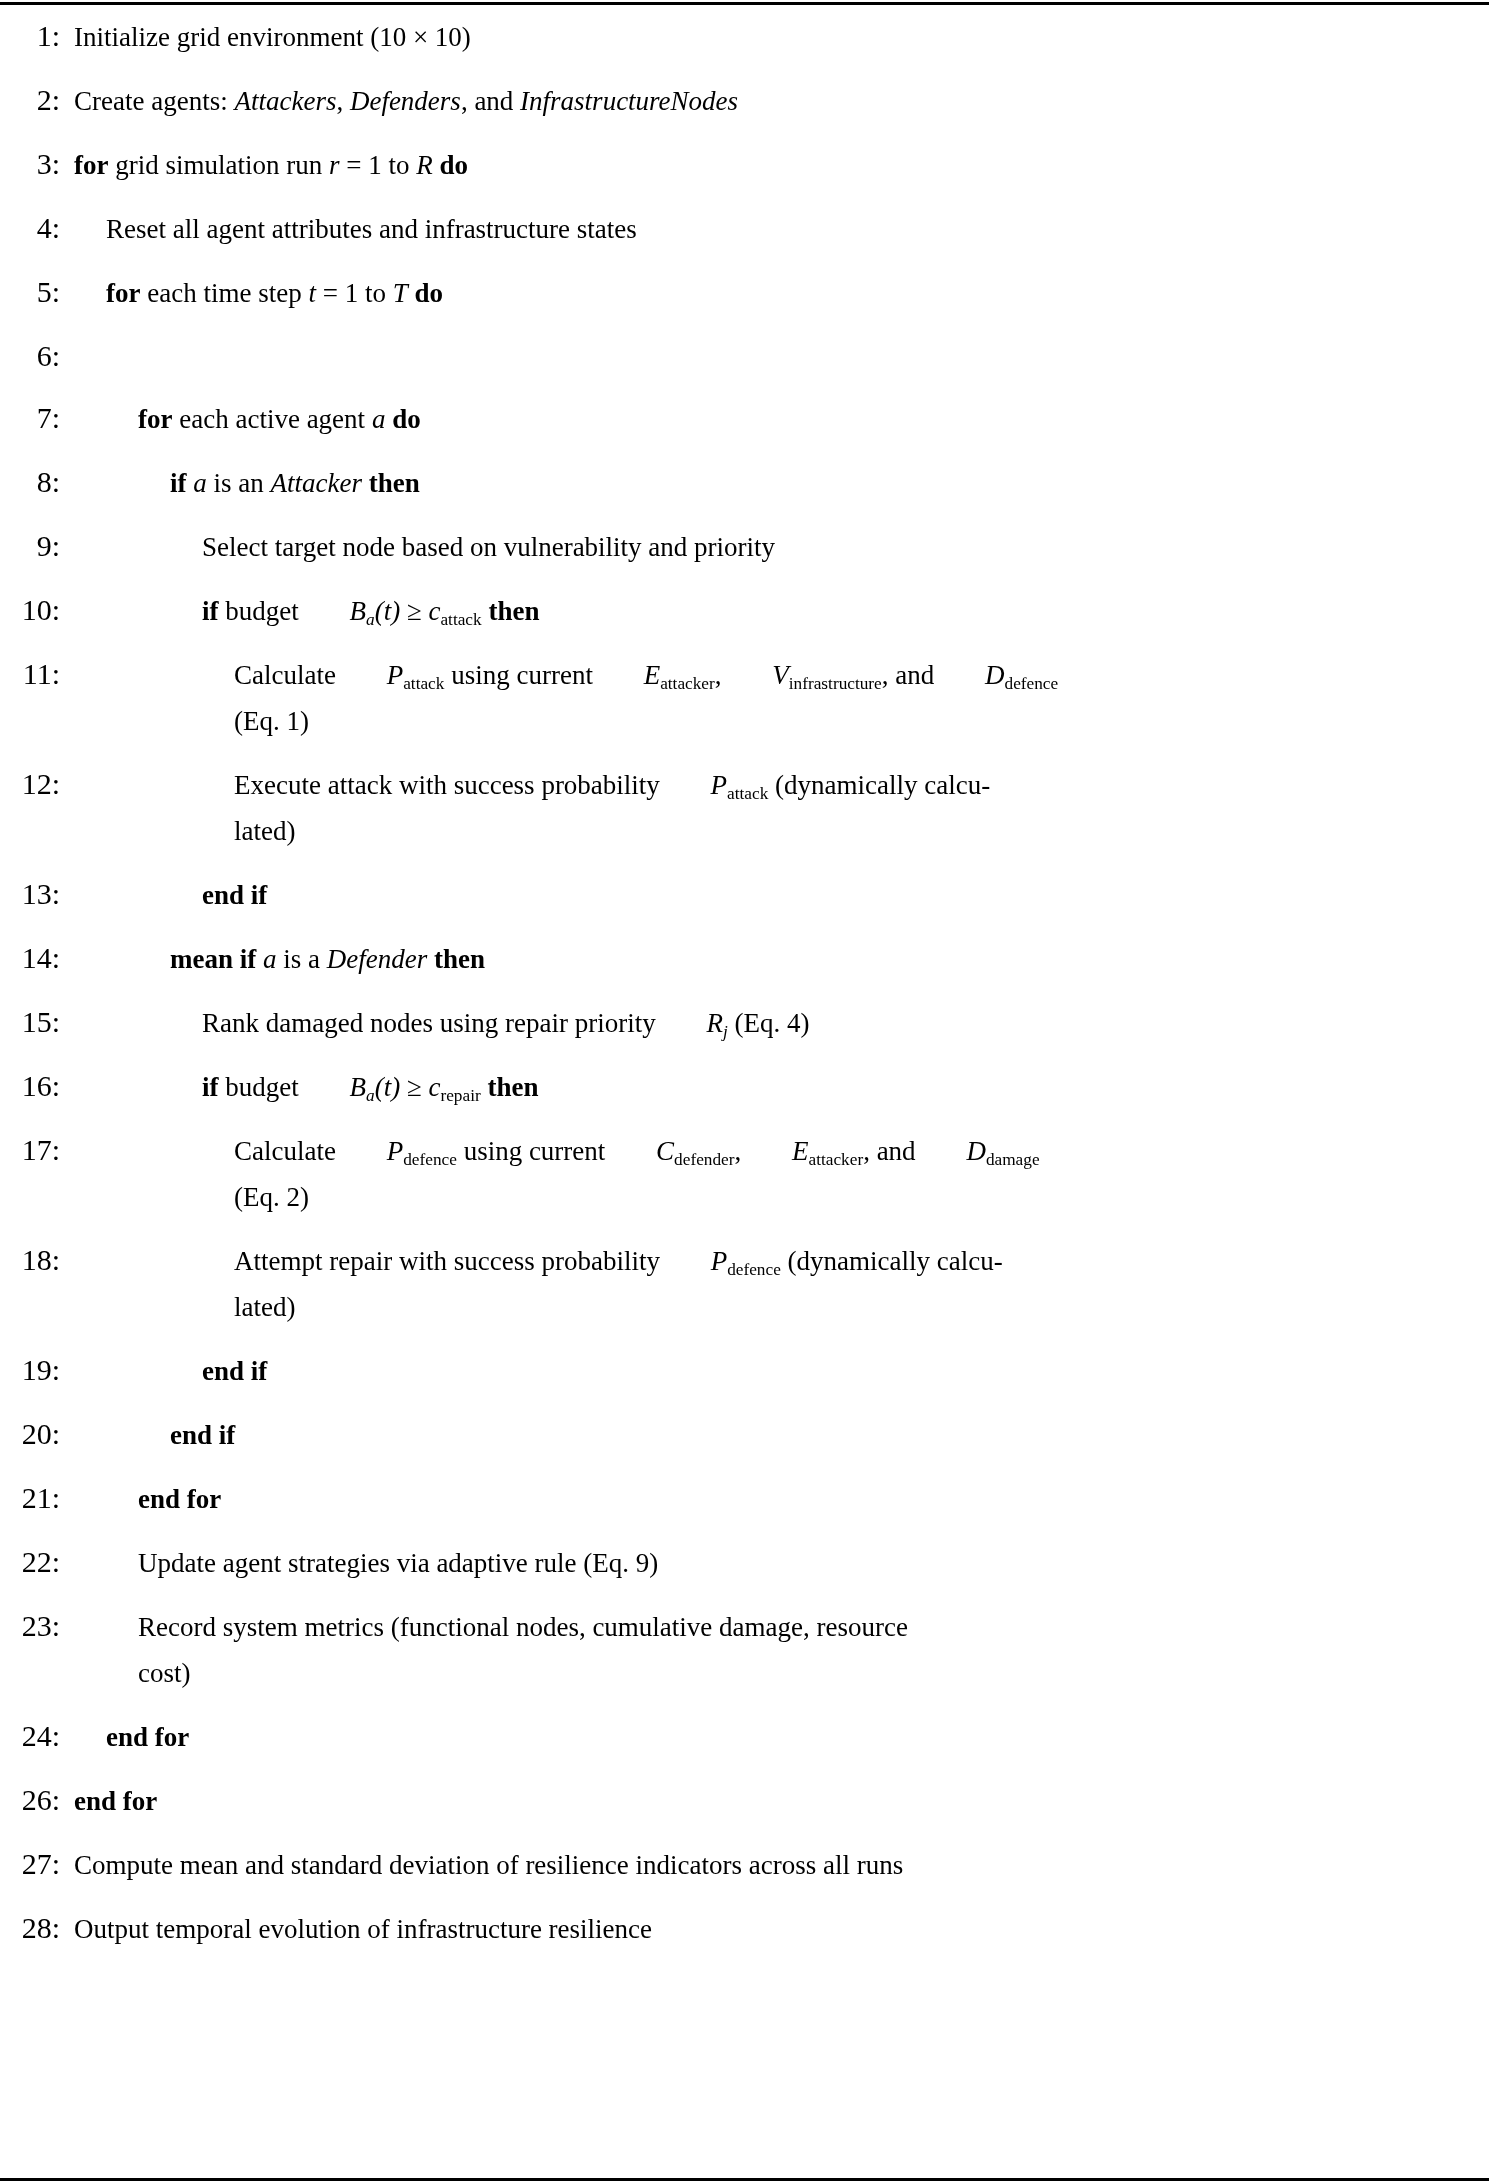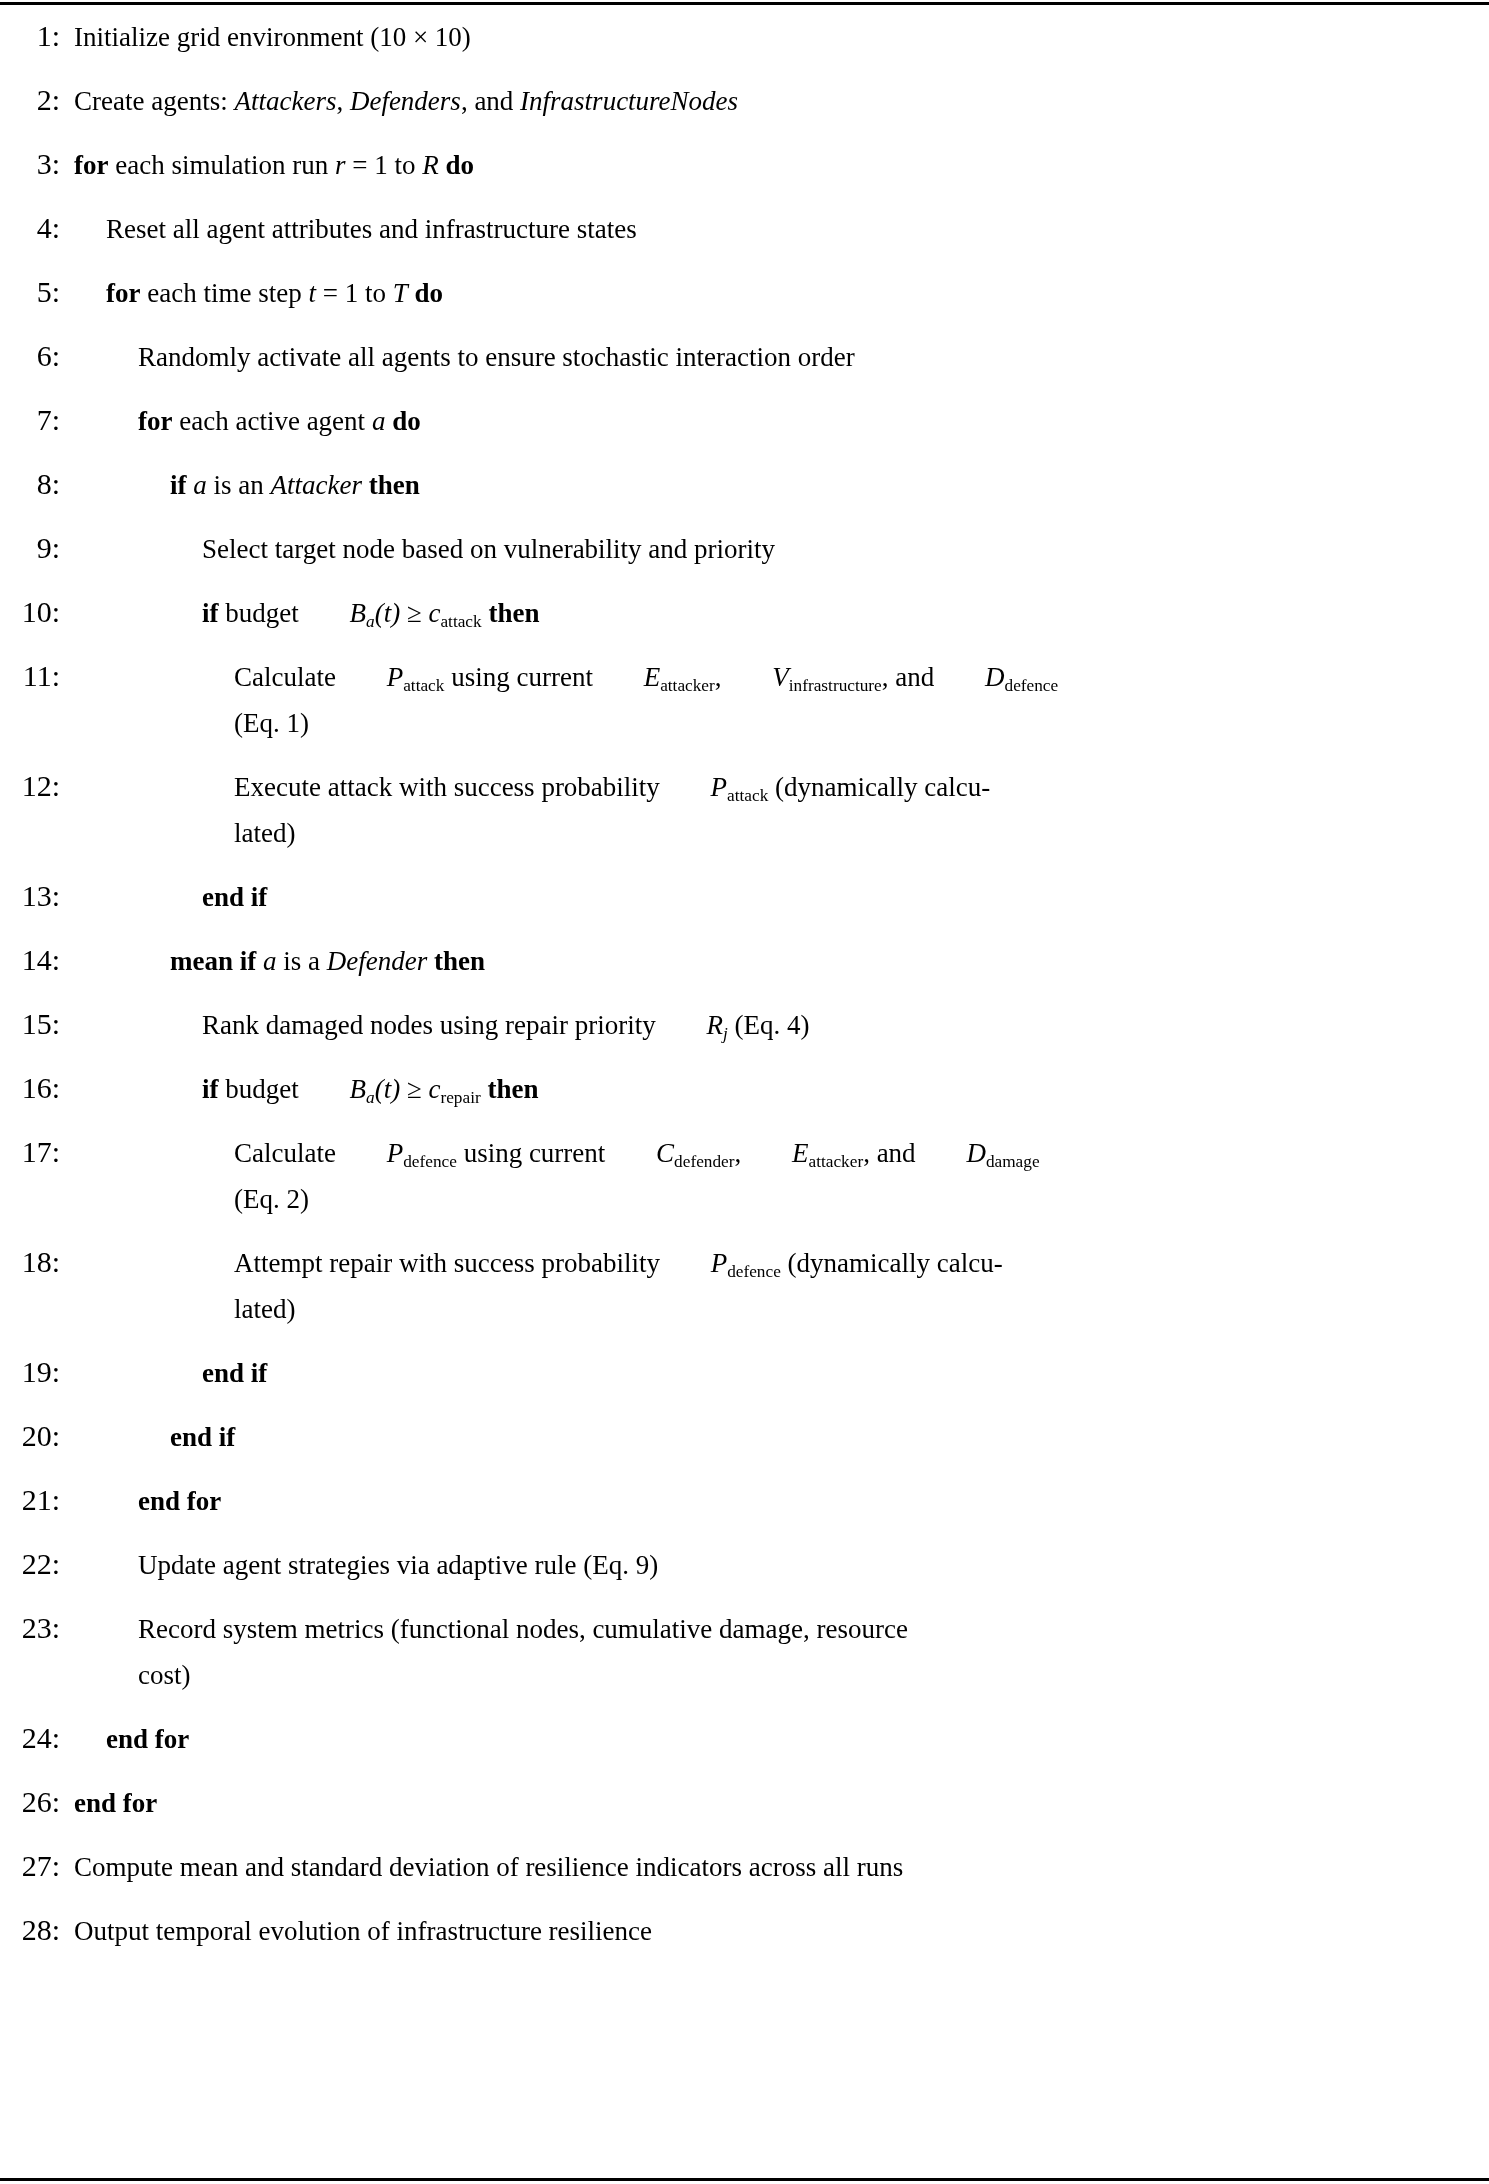"each simulation run" span { text: each -> grid }
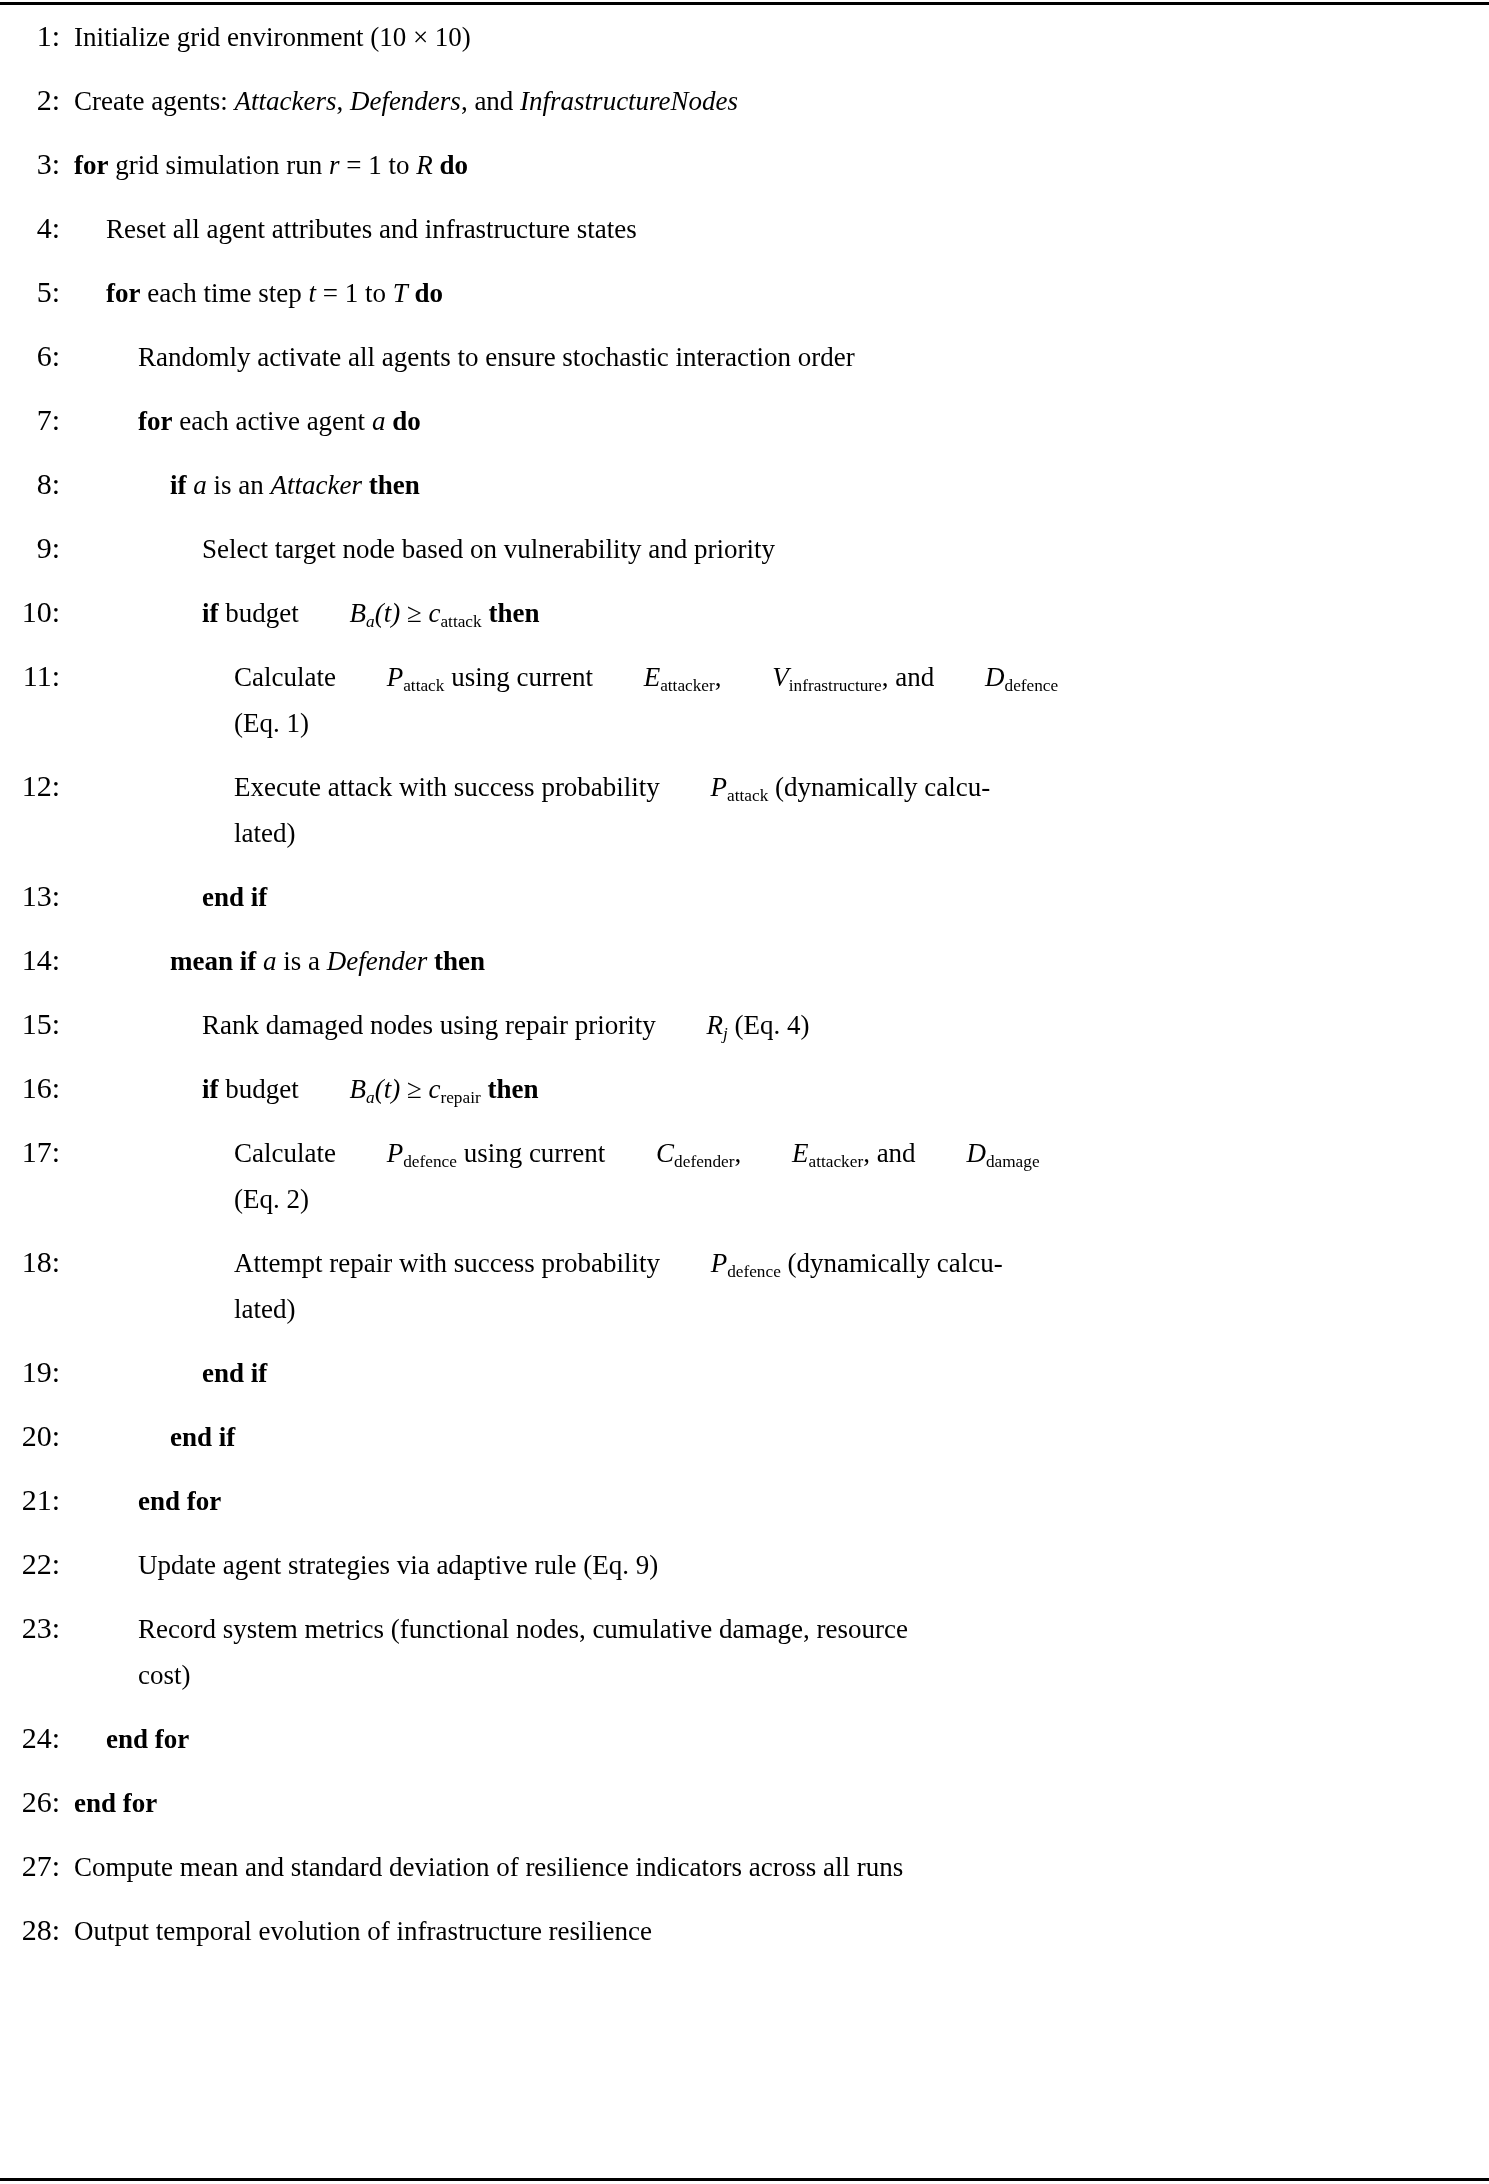"Randomly activate all agents to" div.line-body { html: <div> <span><span>Randomly activate all agents to ensure stochastic interaction order</span></span> </div> -> none }
